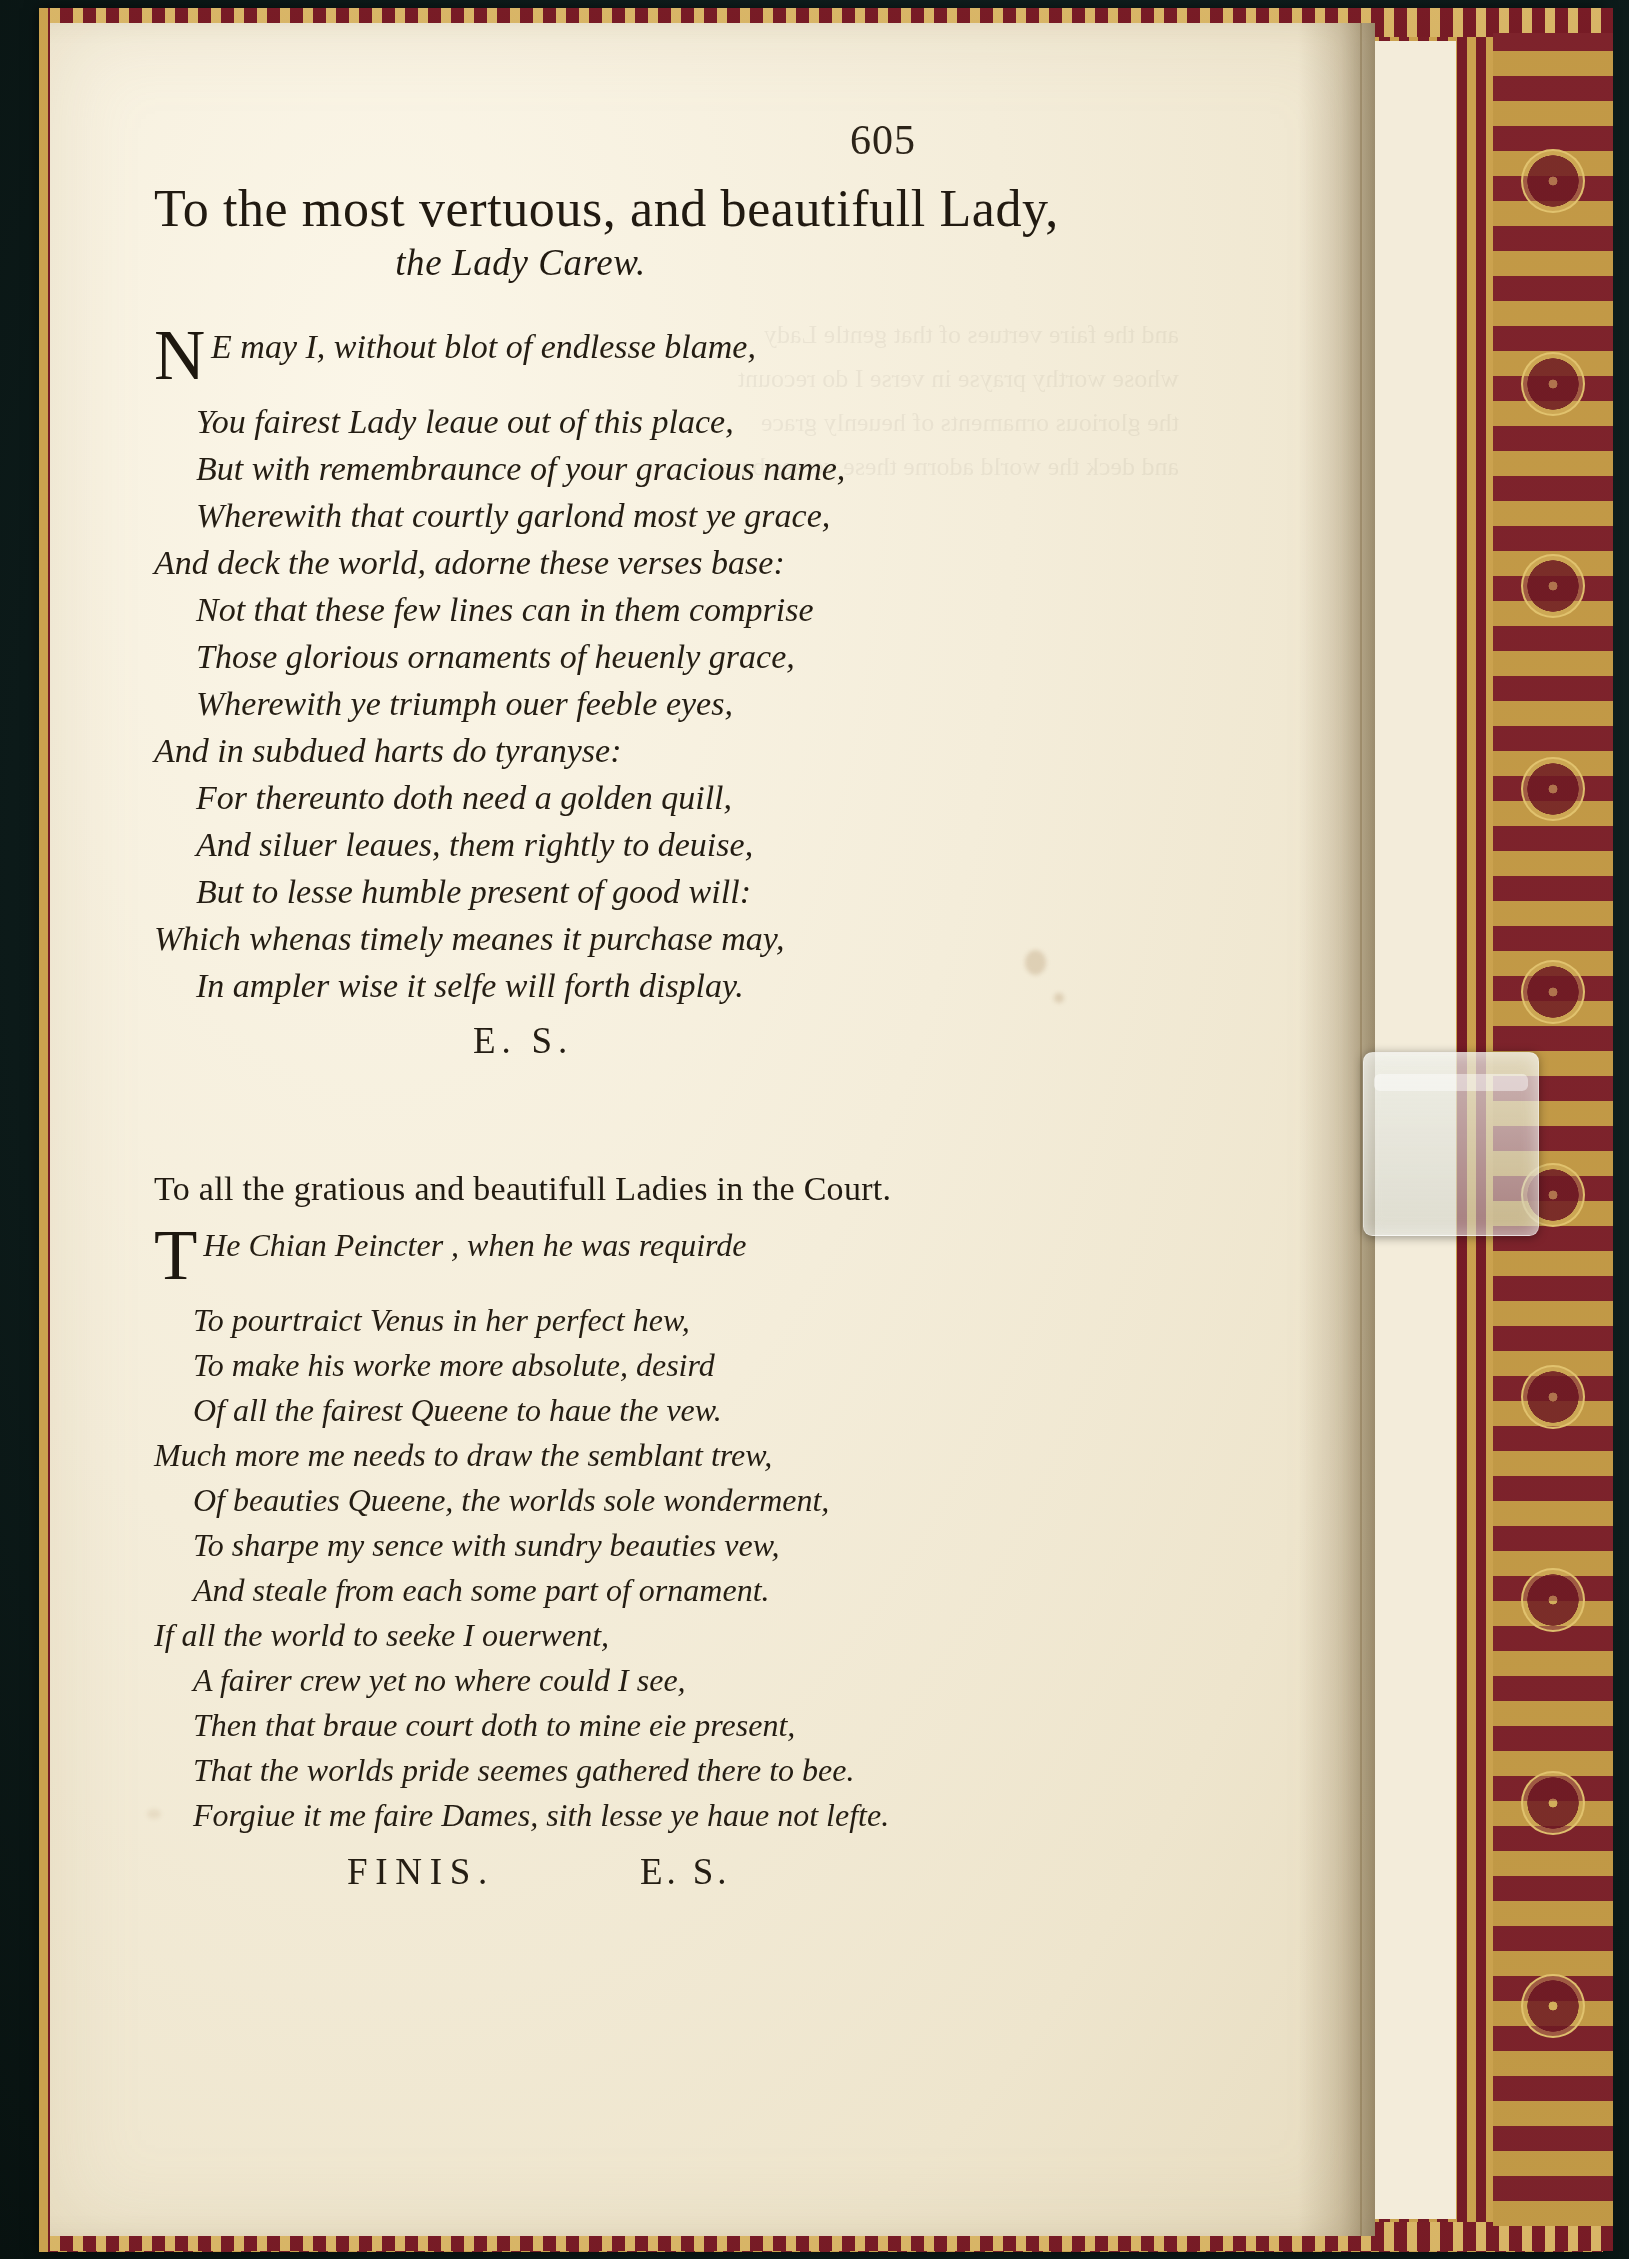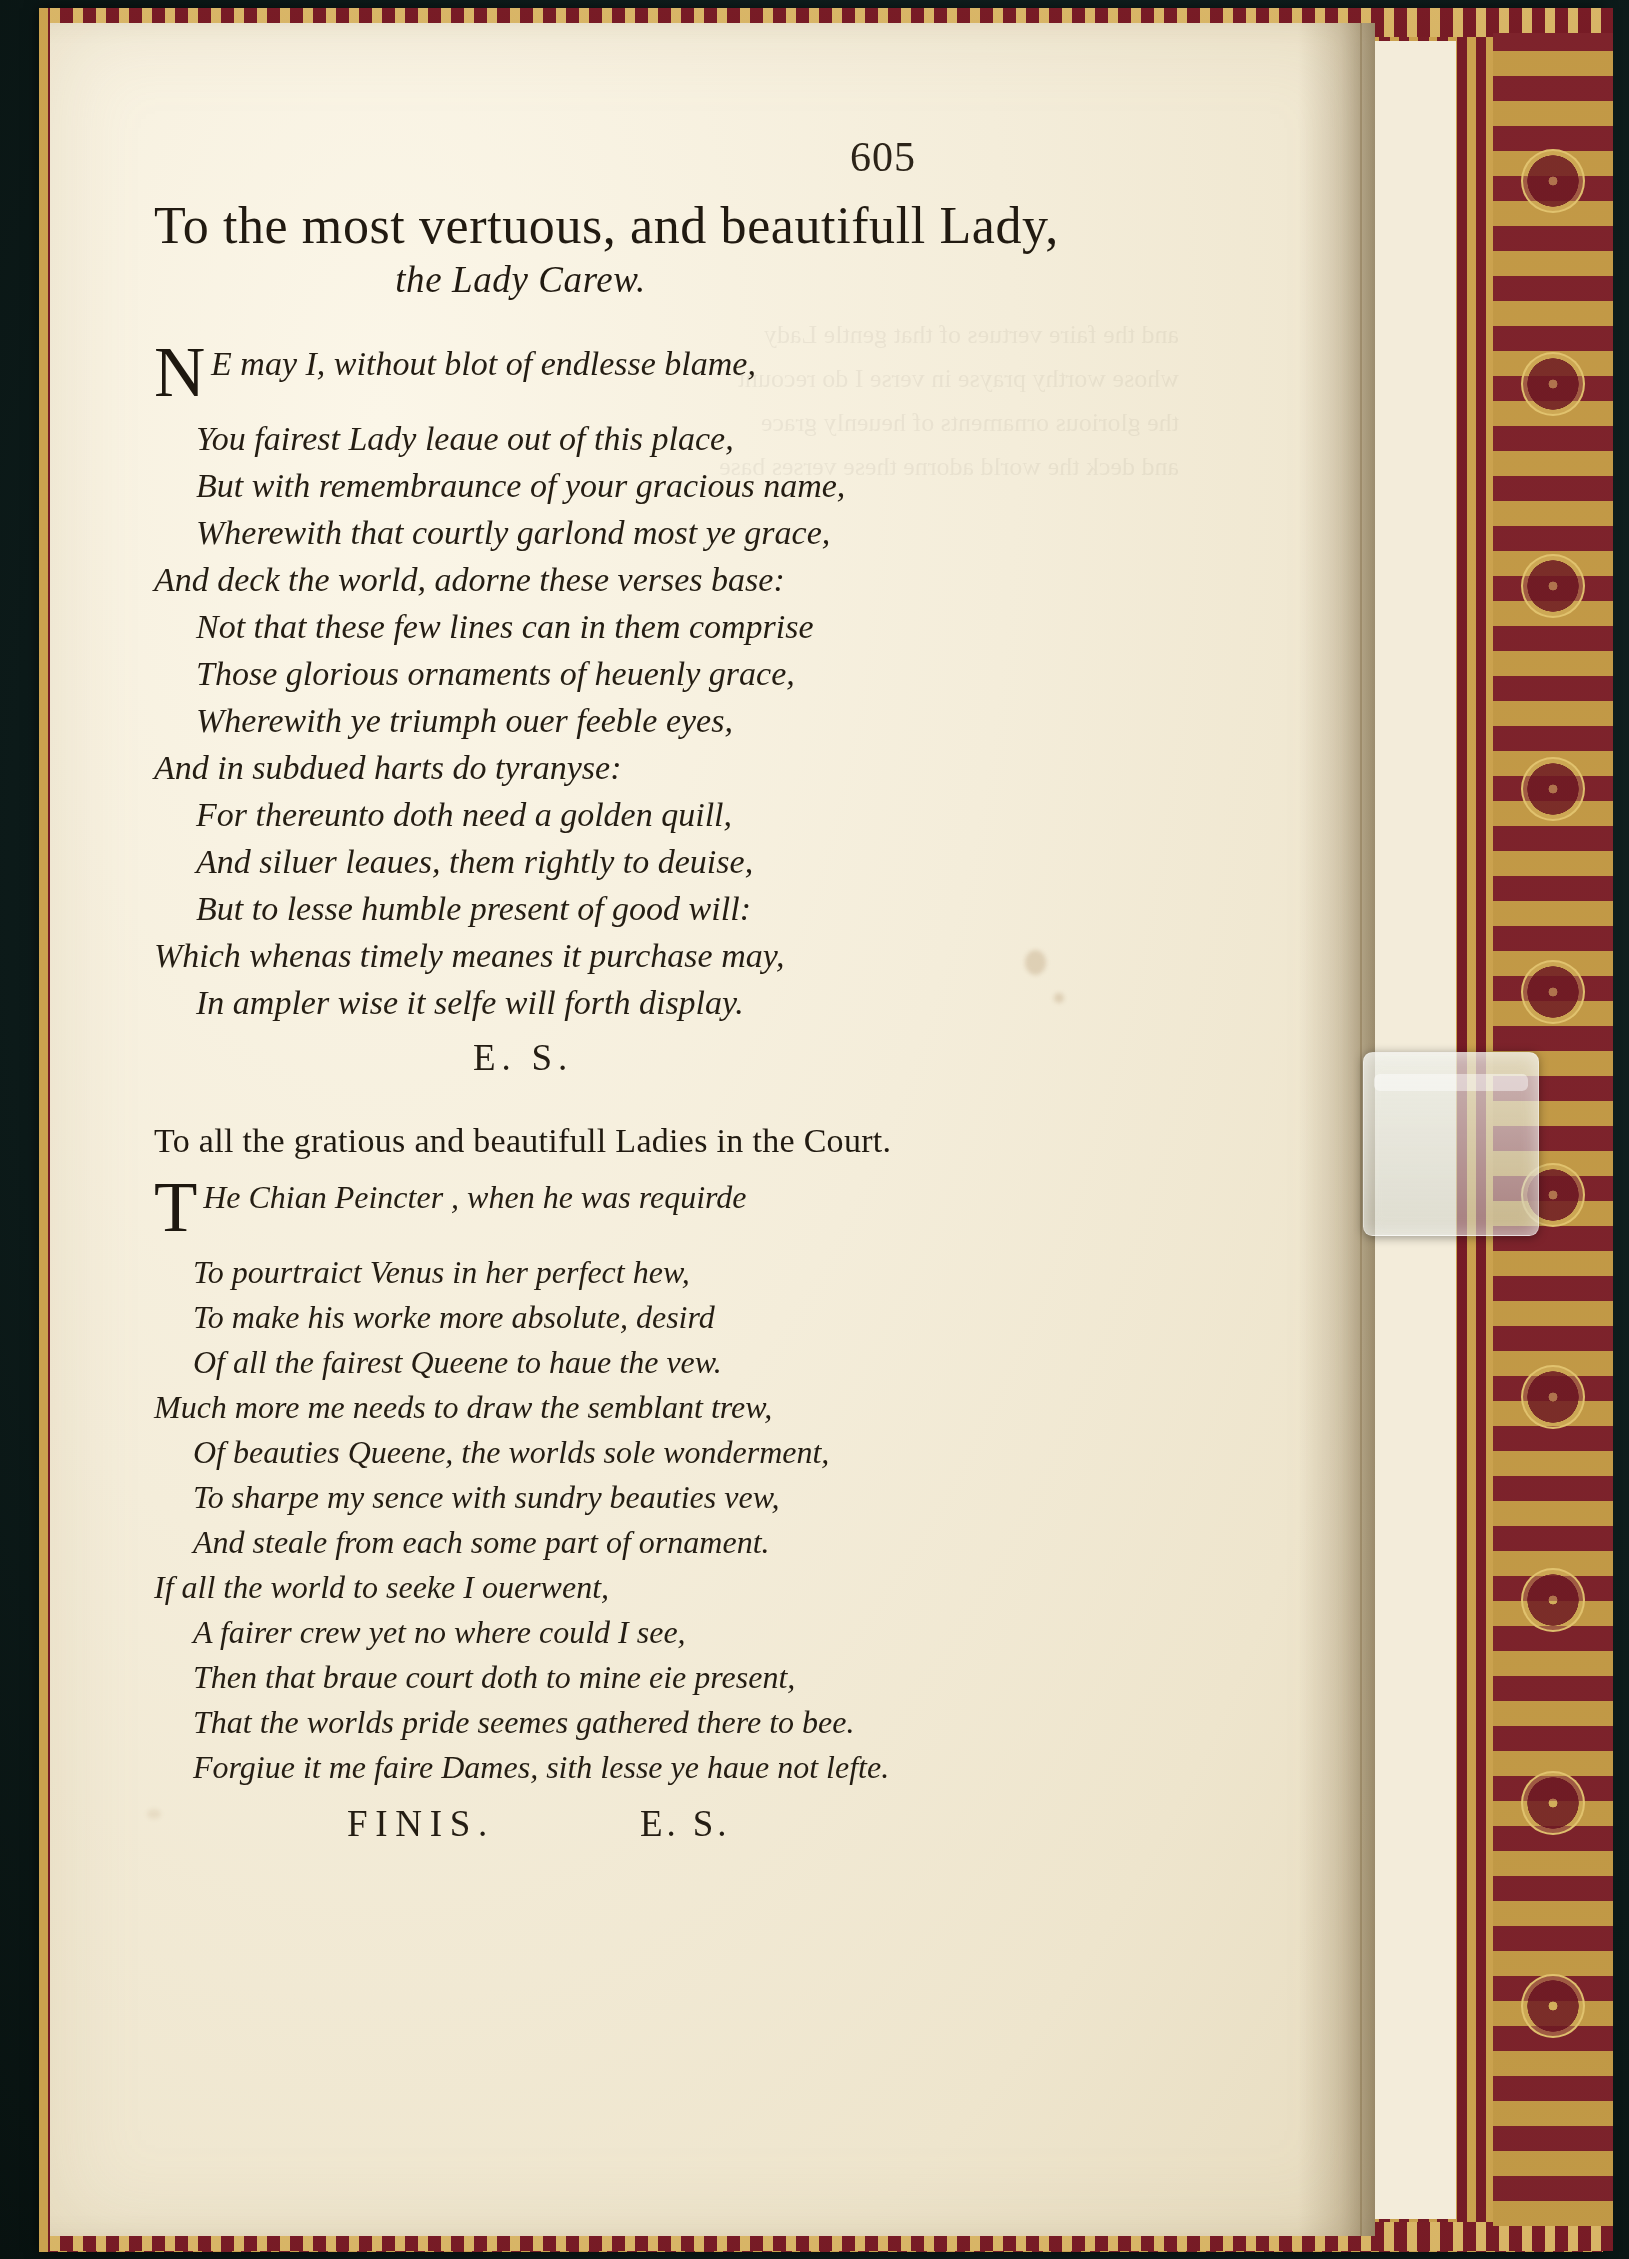"605" .content { top: 110px -> 93px }
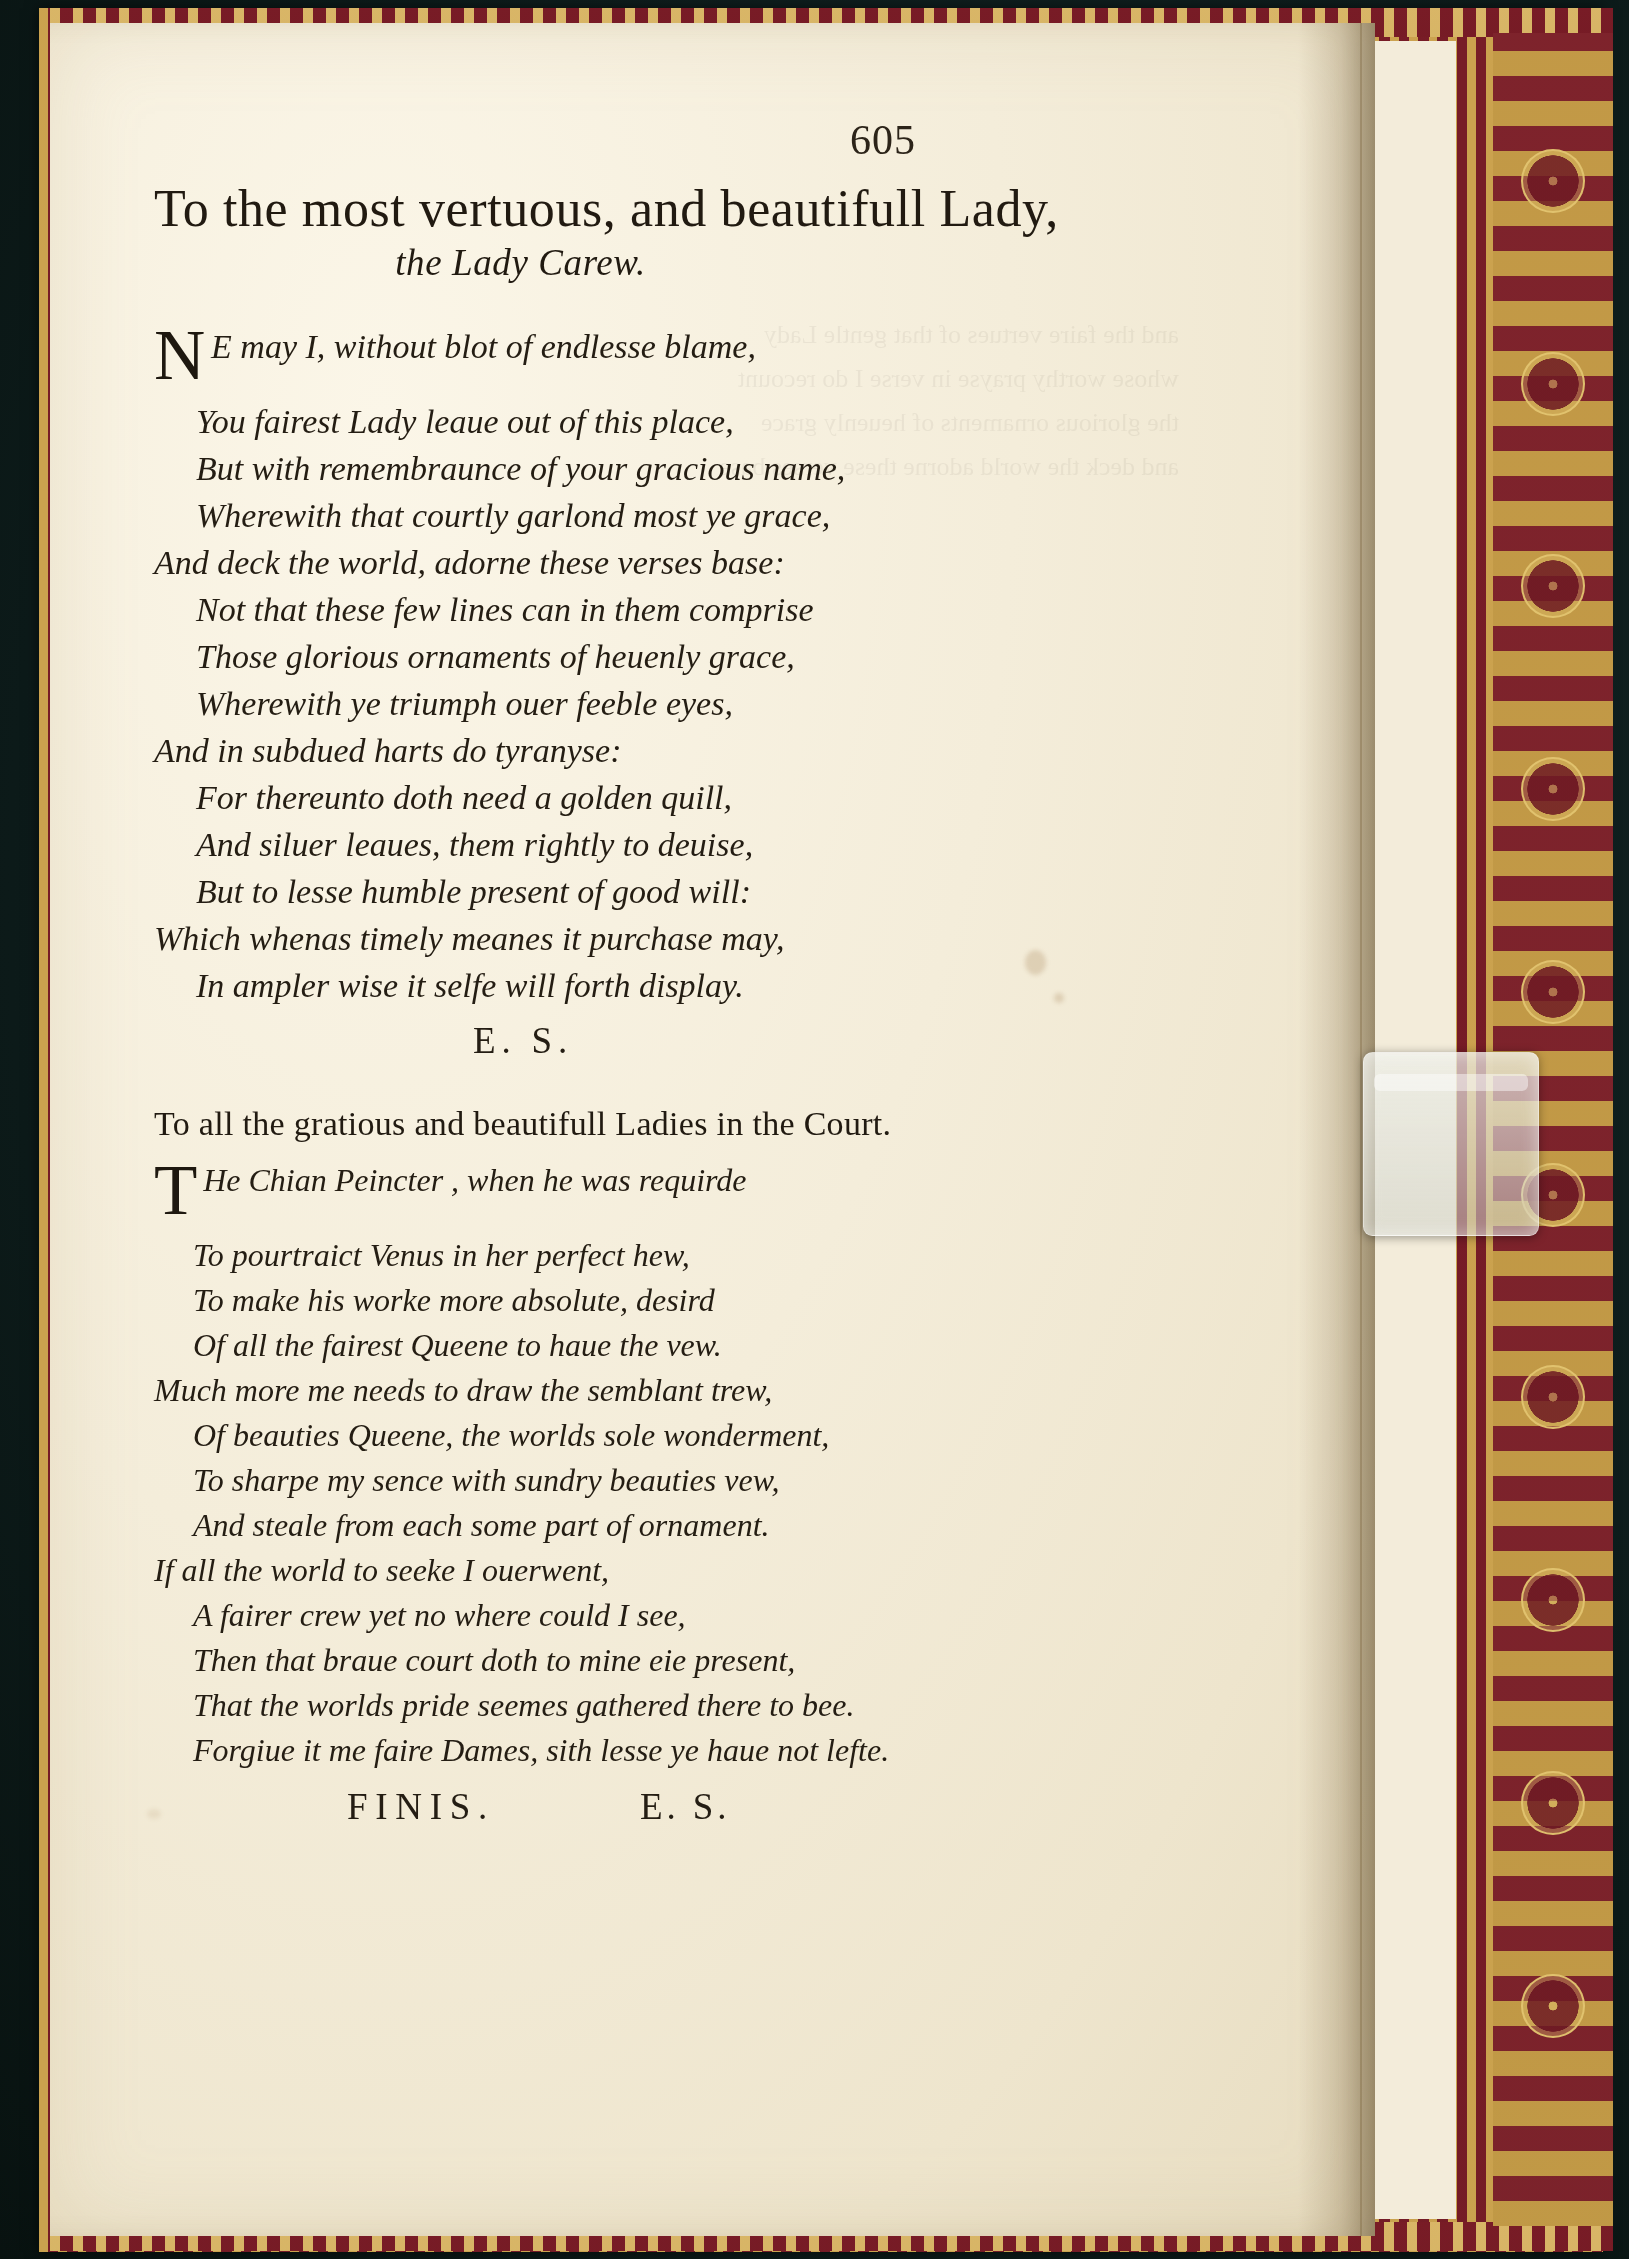"To all the gratious and" .section2 { margin-top: 43px -> 108px }
